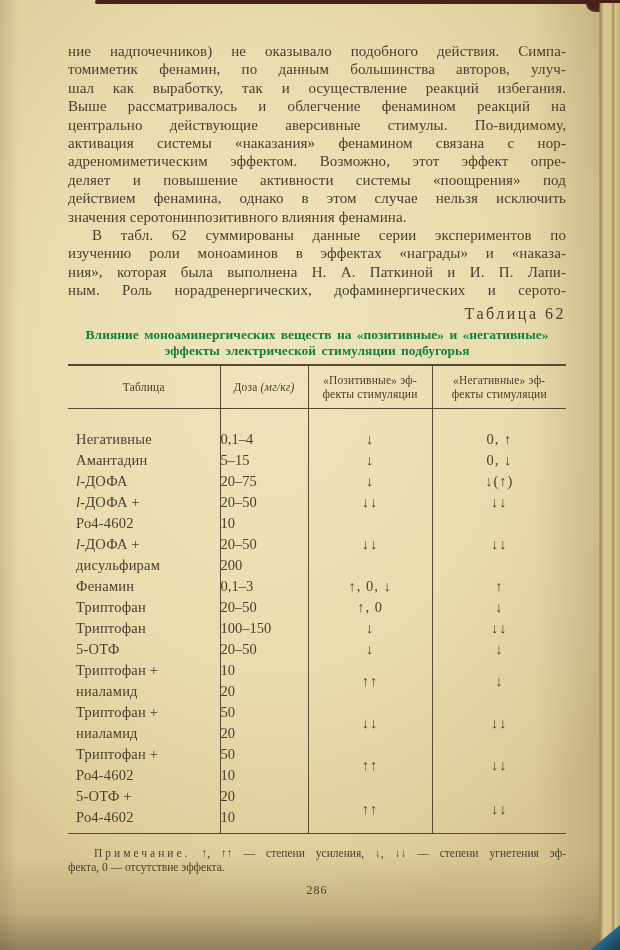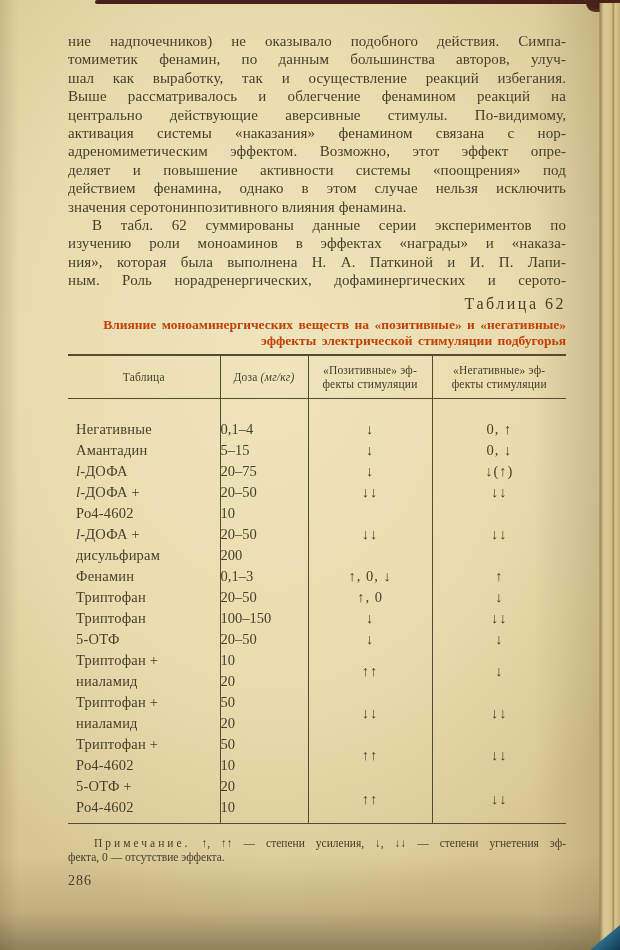"ние надпочечников) не оказывало" .content { top: 32px -> 42px }
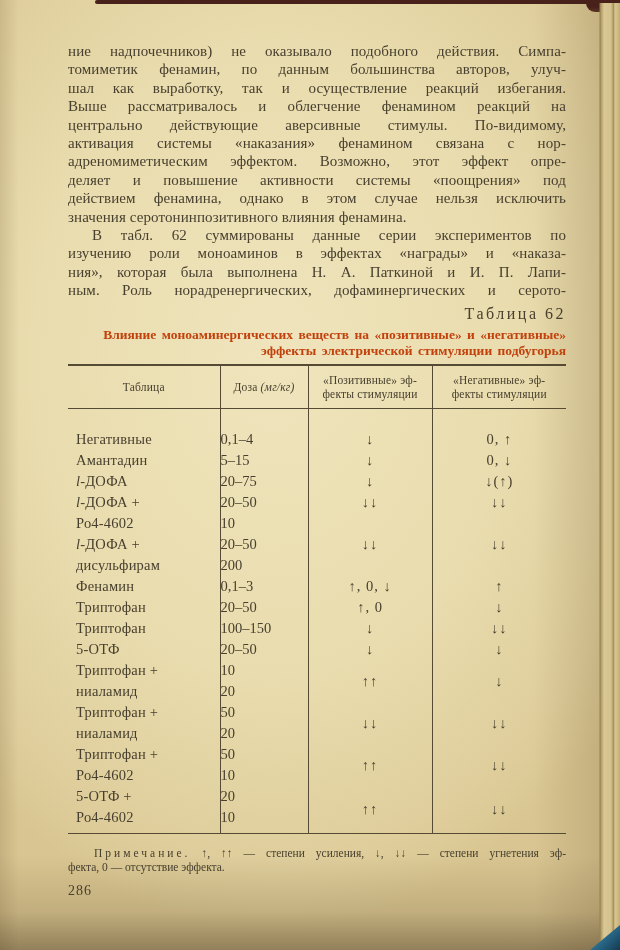"Влияние моноаминергических веществ на" .table-title { color: #c2410c -> #15803d; text-align: right -> center }
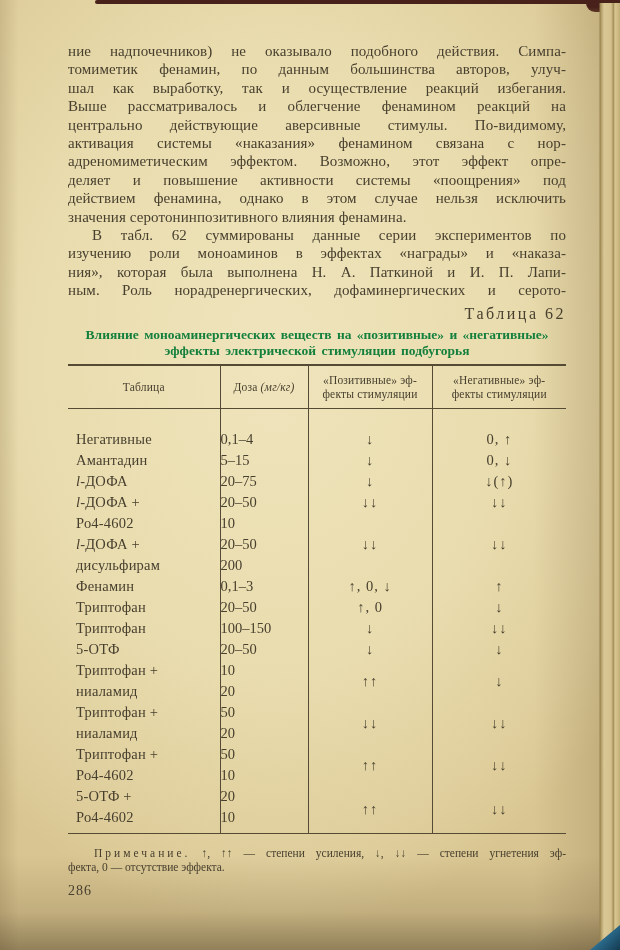"286" .page-number { font-size: 14px -> 12px; text-align: left -> center }
